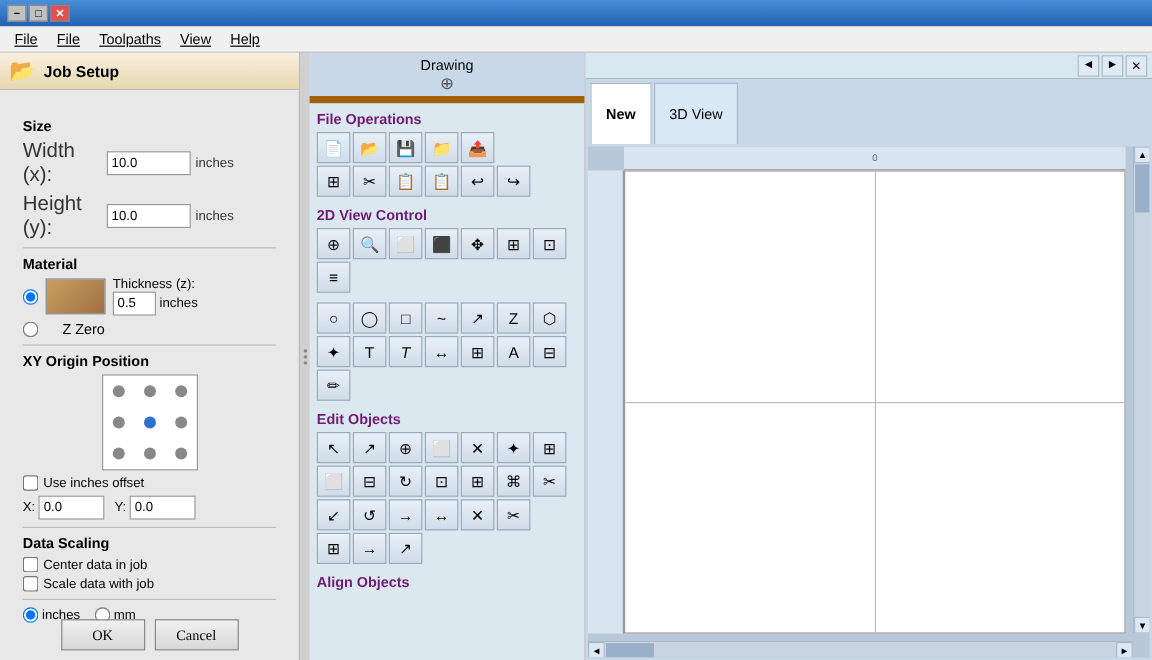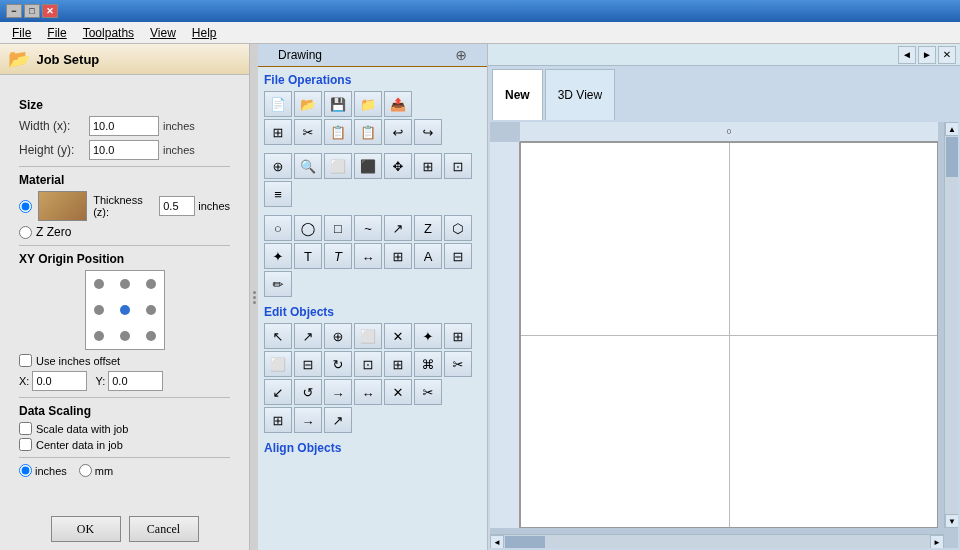"Drawing" .middle-header { border-bottom: 1px solid #a16207 -> 6px solid #a16207; flex-direction: none -> column; padding: 3px 20px -> 3px 8px }
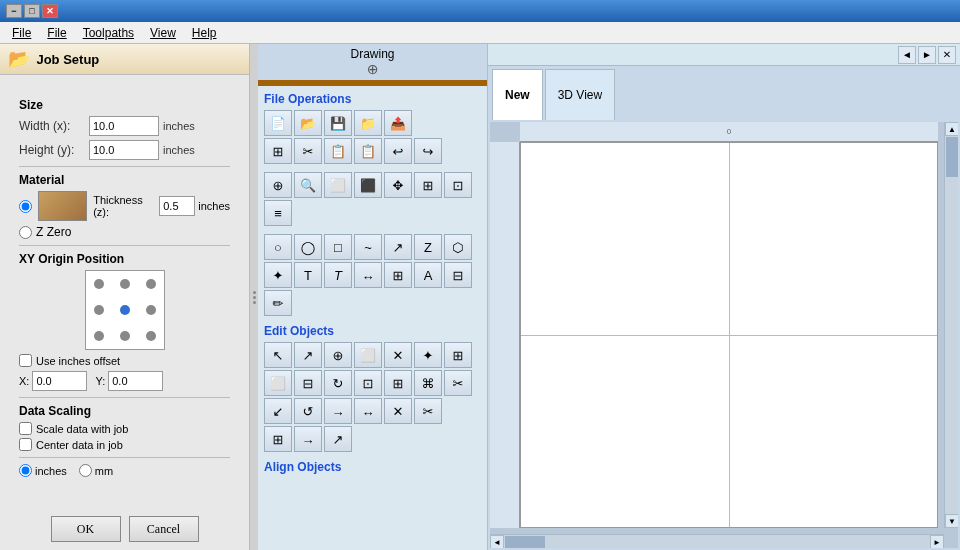"File Operations" .tool-section-title { color: #1d4ed8 -> #701a75 }
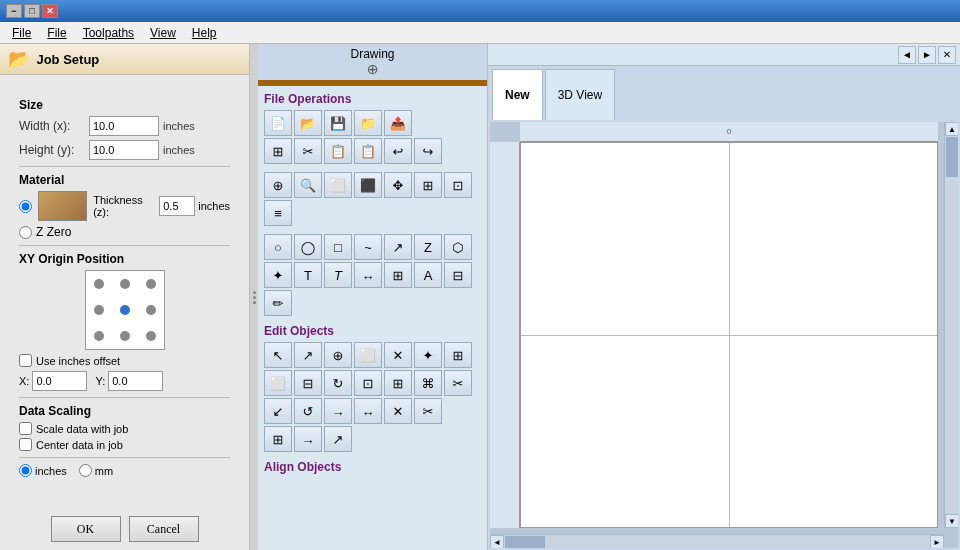"Width (x):" .form-label { font-size: 12px -> 17px }
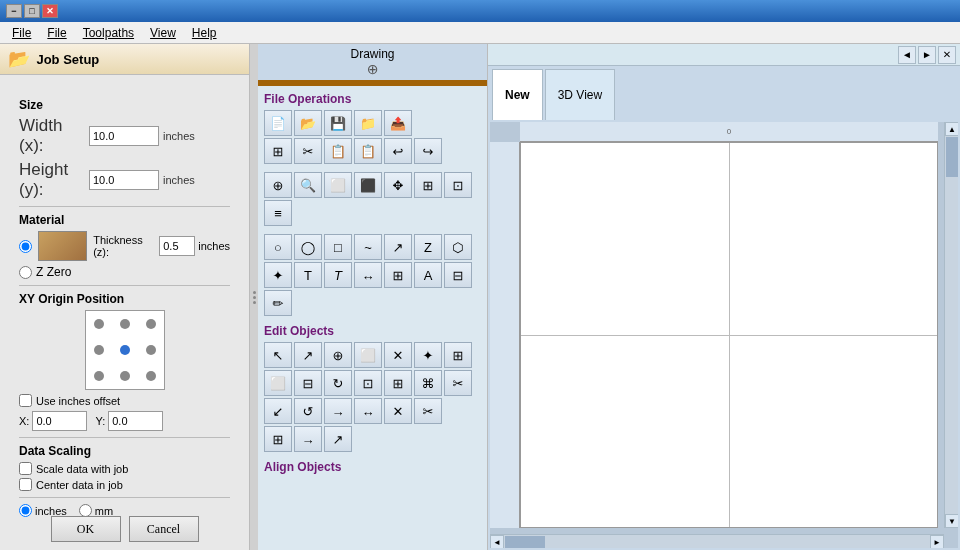"2D View Control" div.tool-section-title { html: none -> <div>2D View Control</div> }
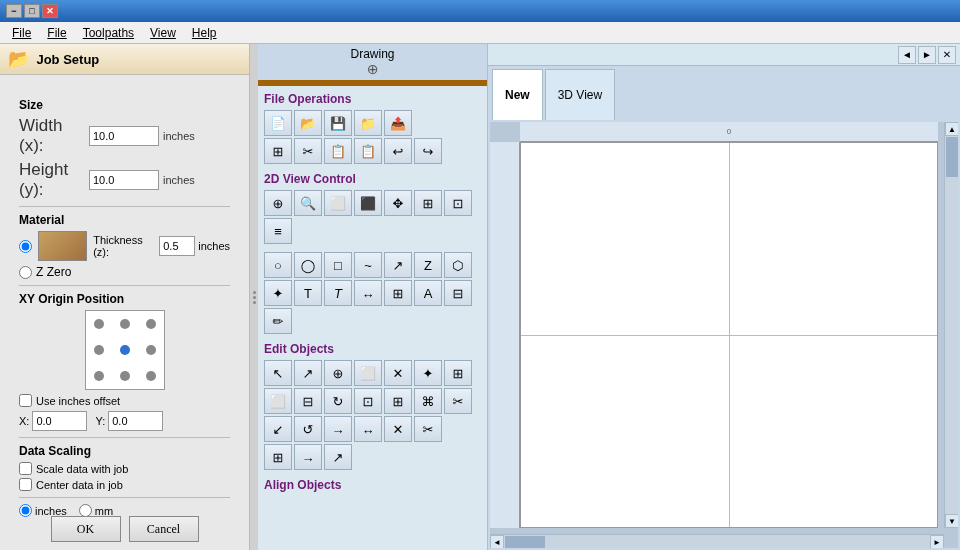"Thickness (z):" .material-thickness { flex-direction: row -> column }
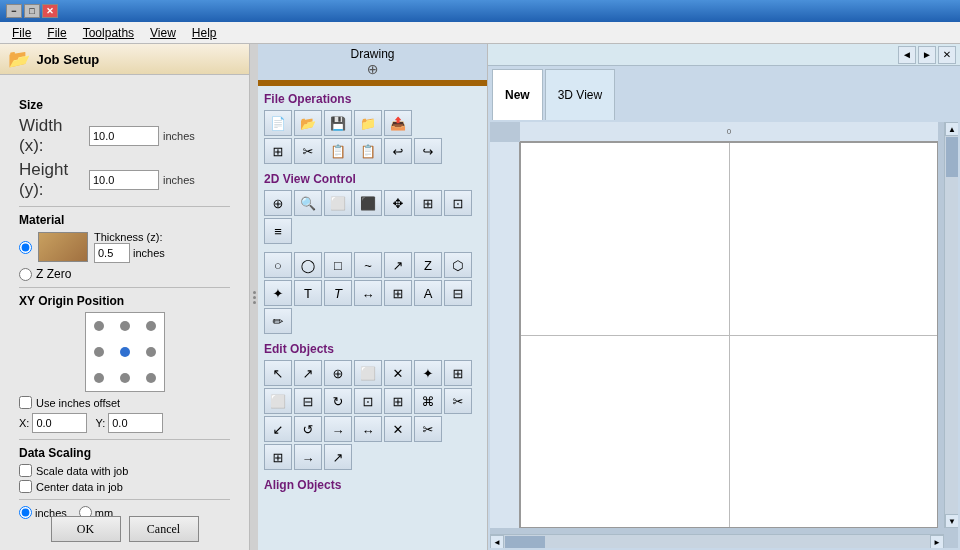"Z Zero" .z-zero-row { gap: 4px -> 20px }
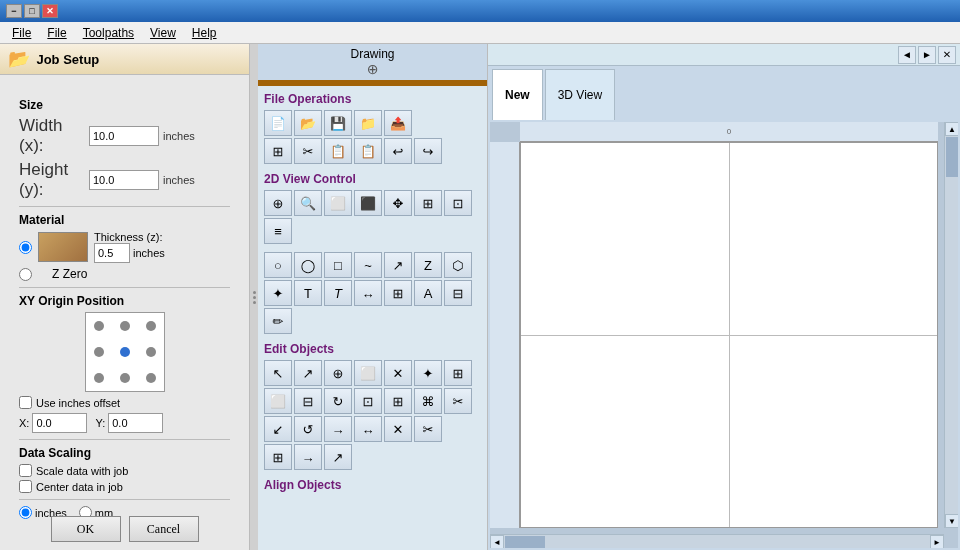"Scale data with job" div.checkbox-row { order: before "Center data in job" -> after "Center data in job" }
